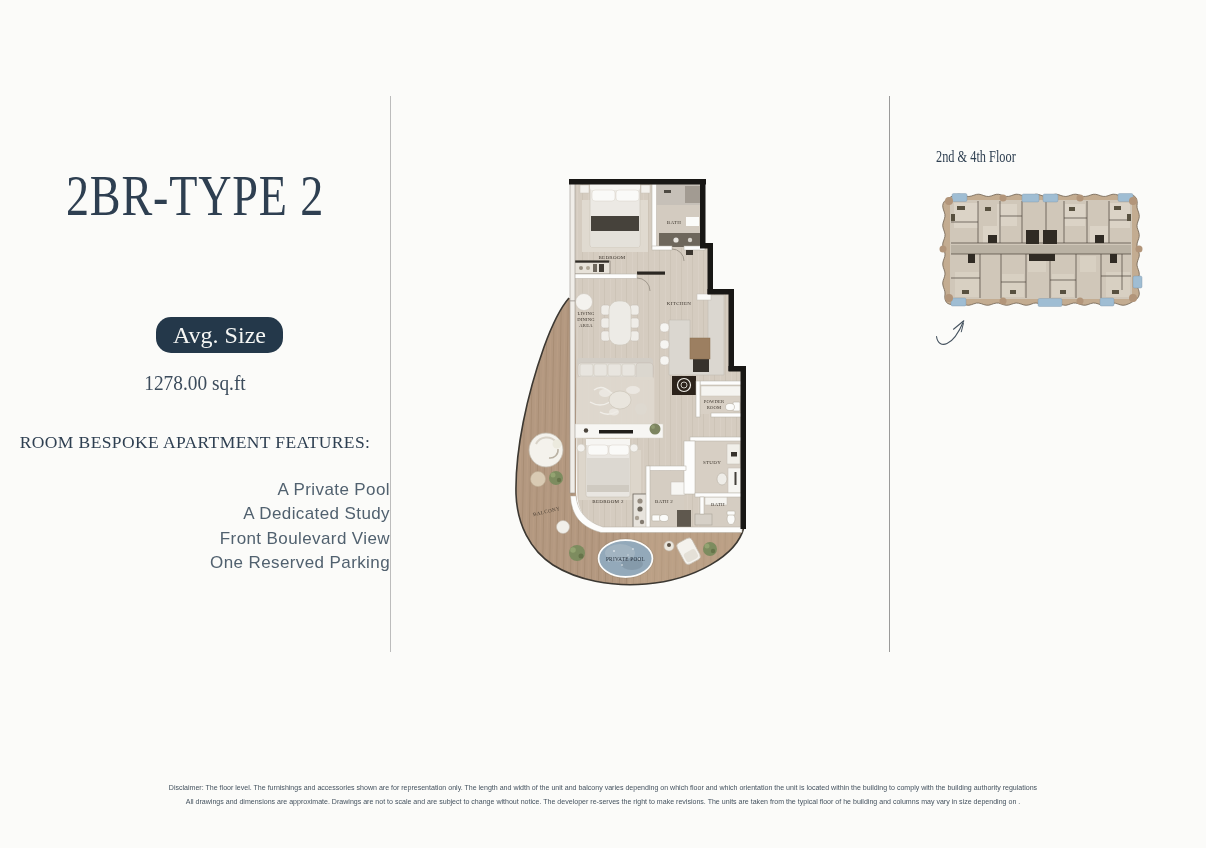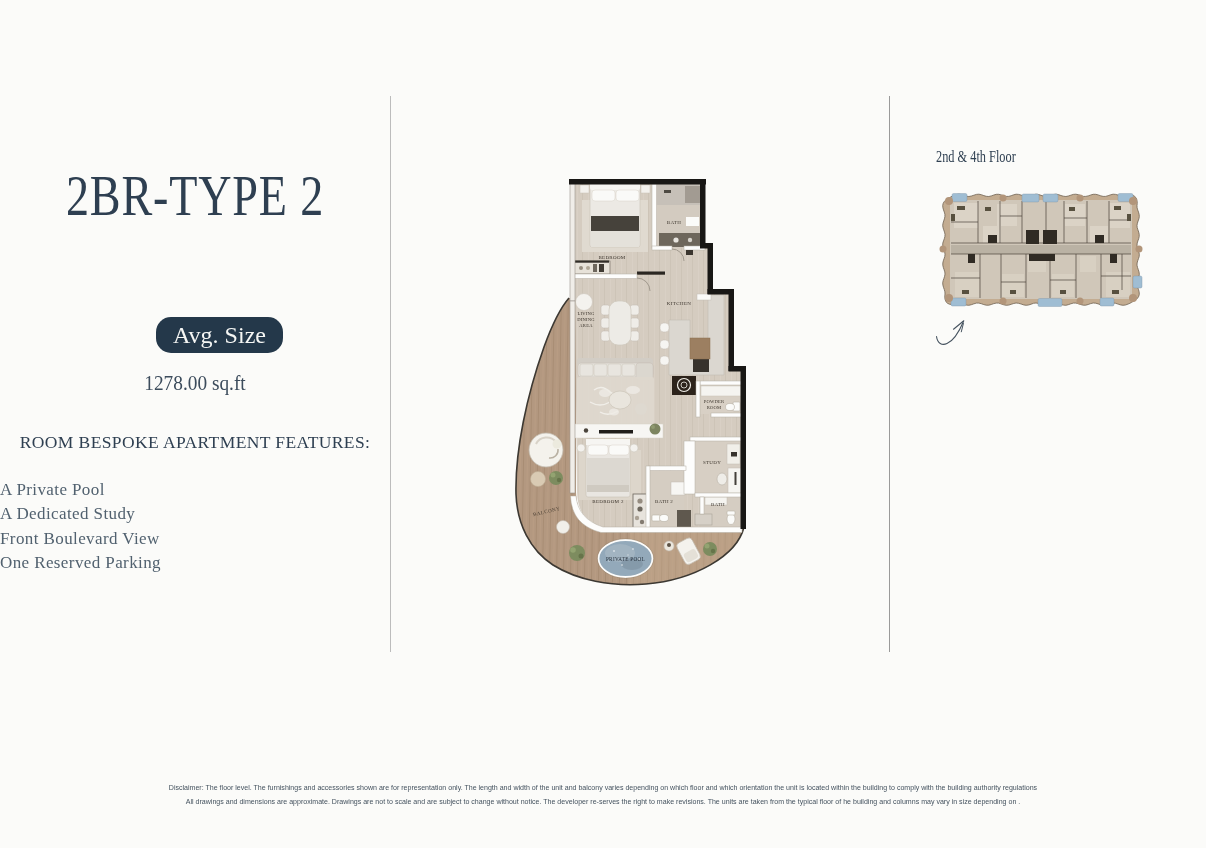"A Private Pool" div.abs { font-family: Liberation Serif, serif -> Liberation Sans, sans-serif; text-align: left -> right }
